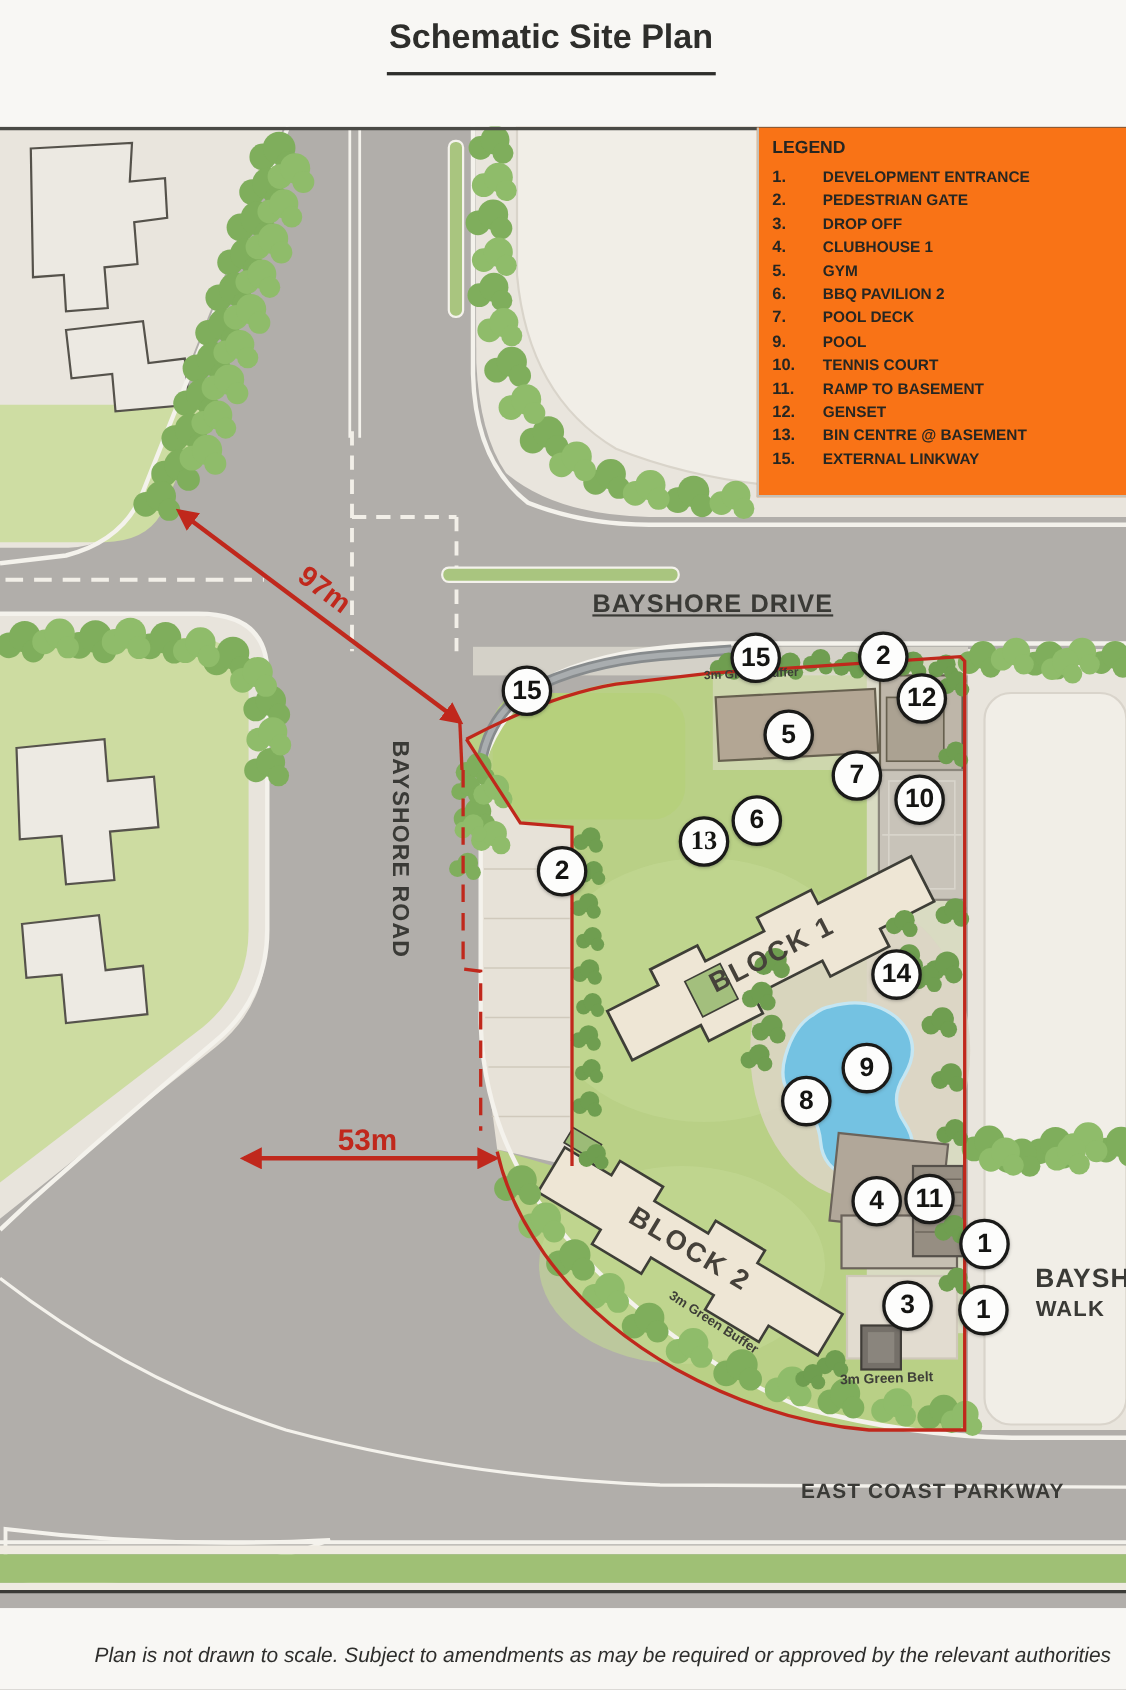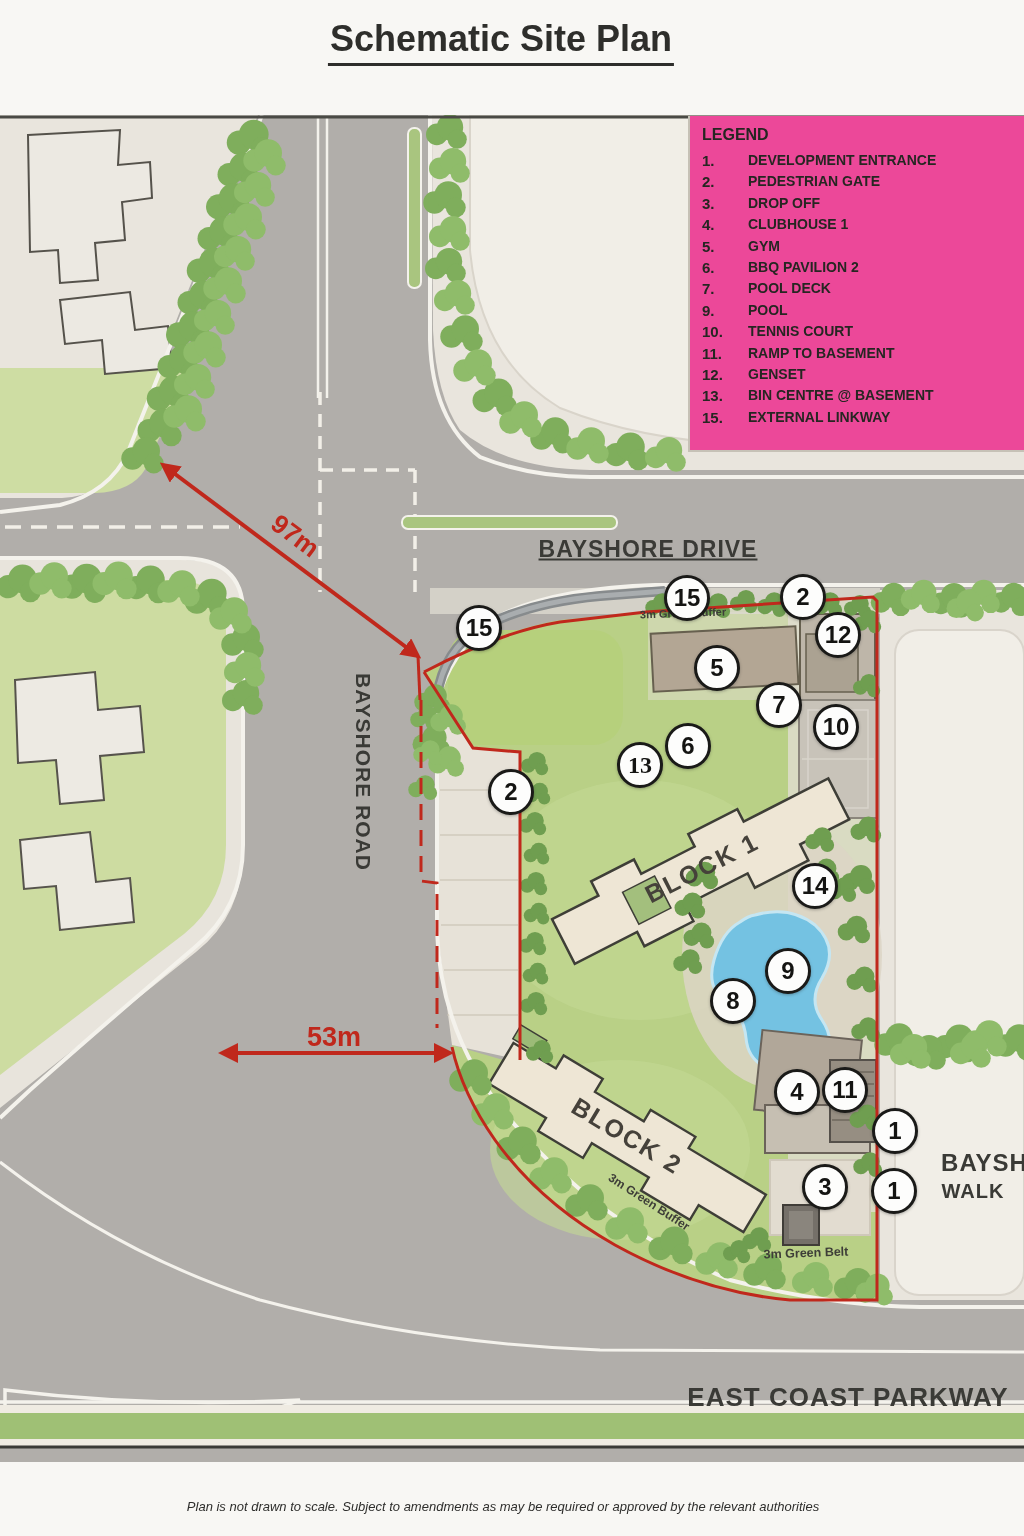"Schematic Site Plan" .title { font-size: 36px -> 31px; padding: 0 2px 3px 2px -> 0 2px 14px 2px }
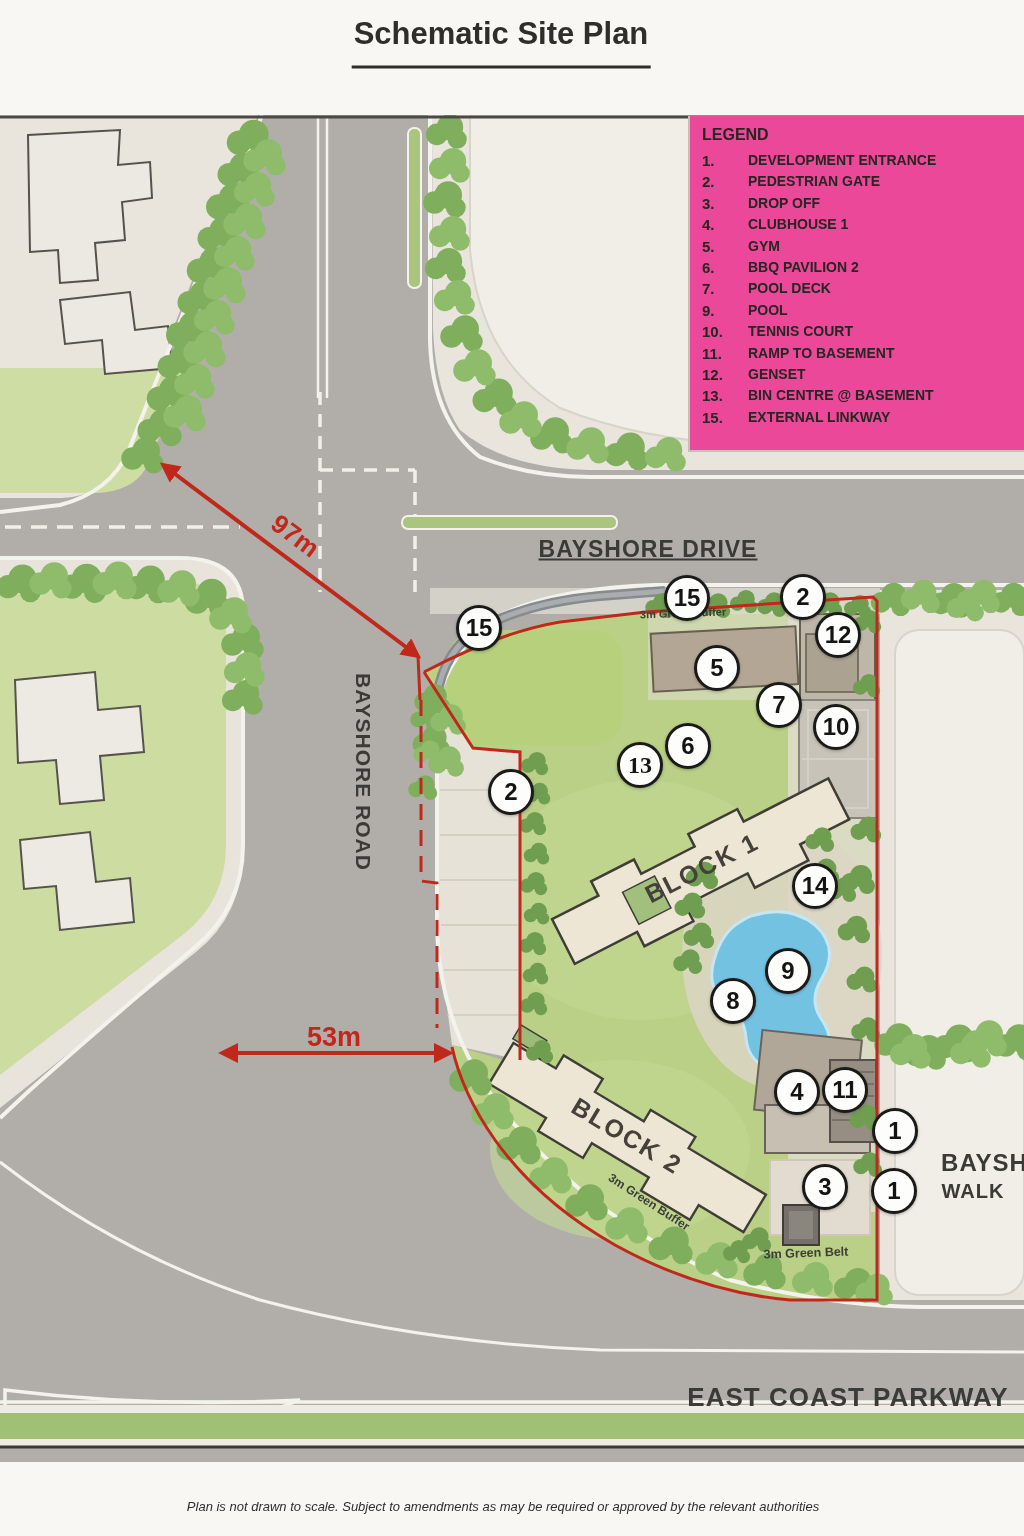"LEGEND" .legend { background: #ec4899 -> #f97316 }
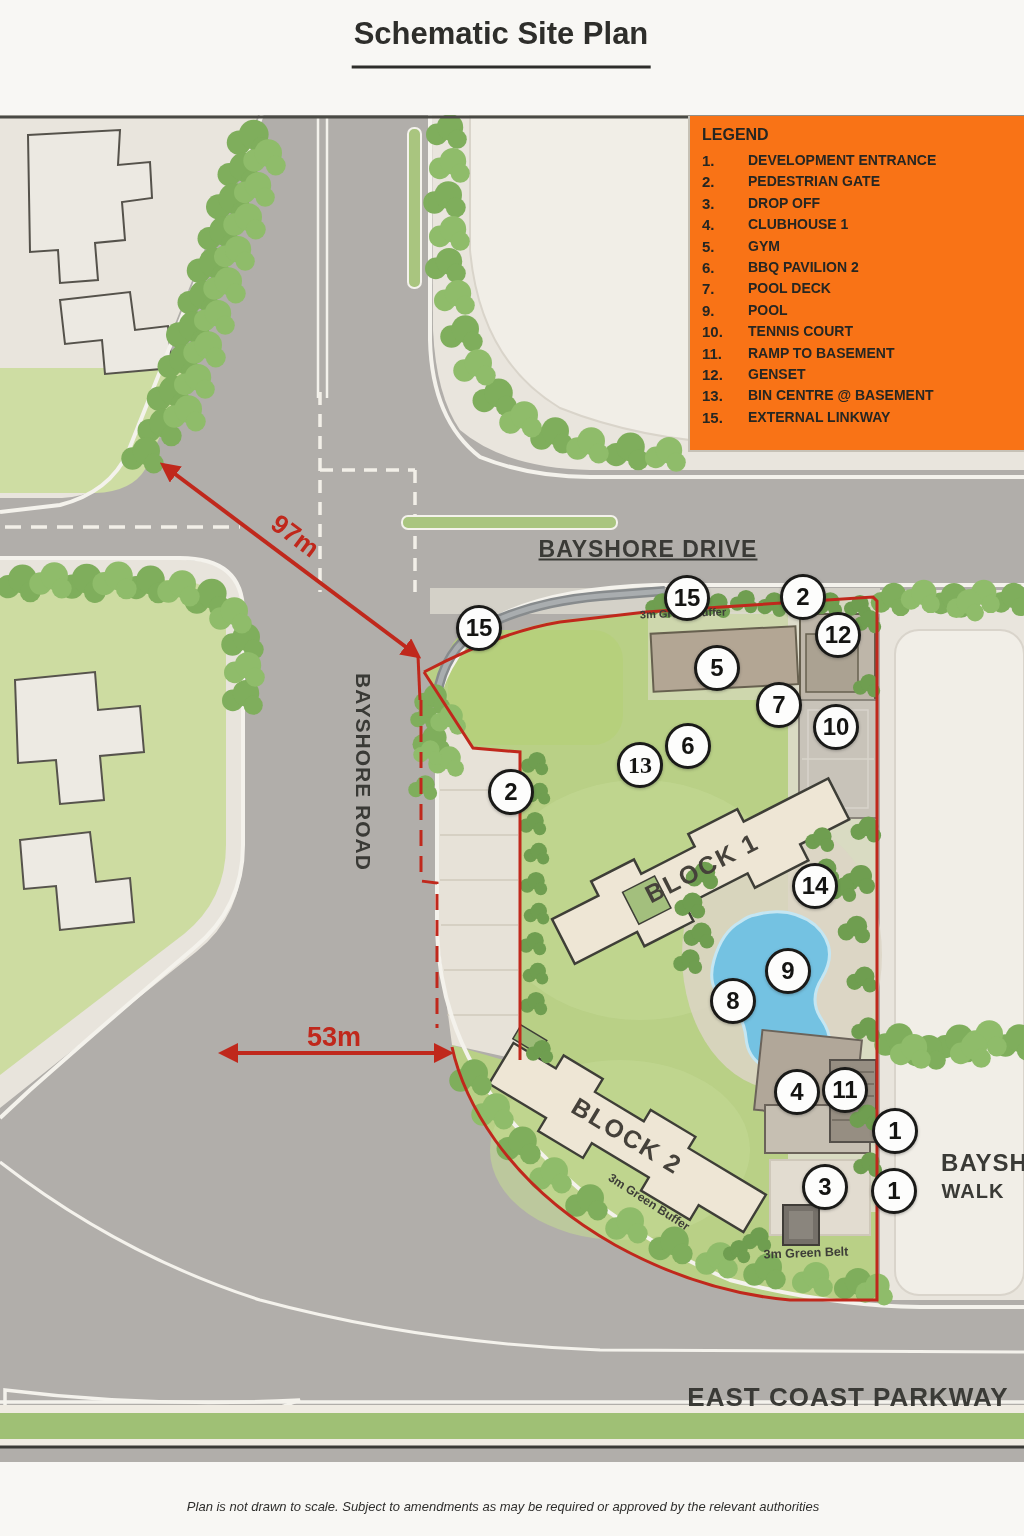"EAST COAST PARKWAY" .lbl-ecp { font-size: 26px -> 19px; margin-top: 40px -> none }
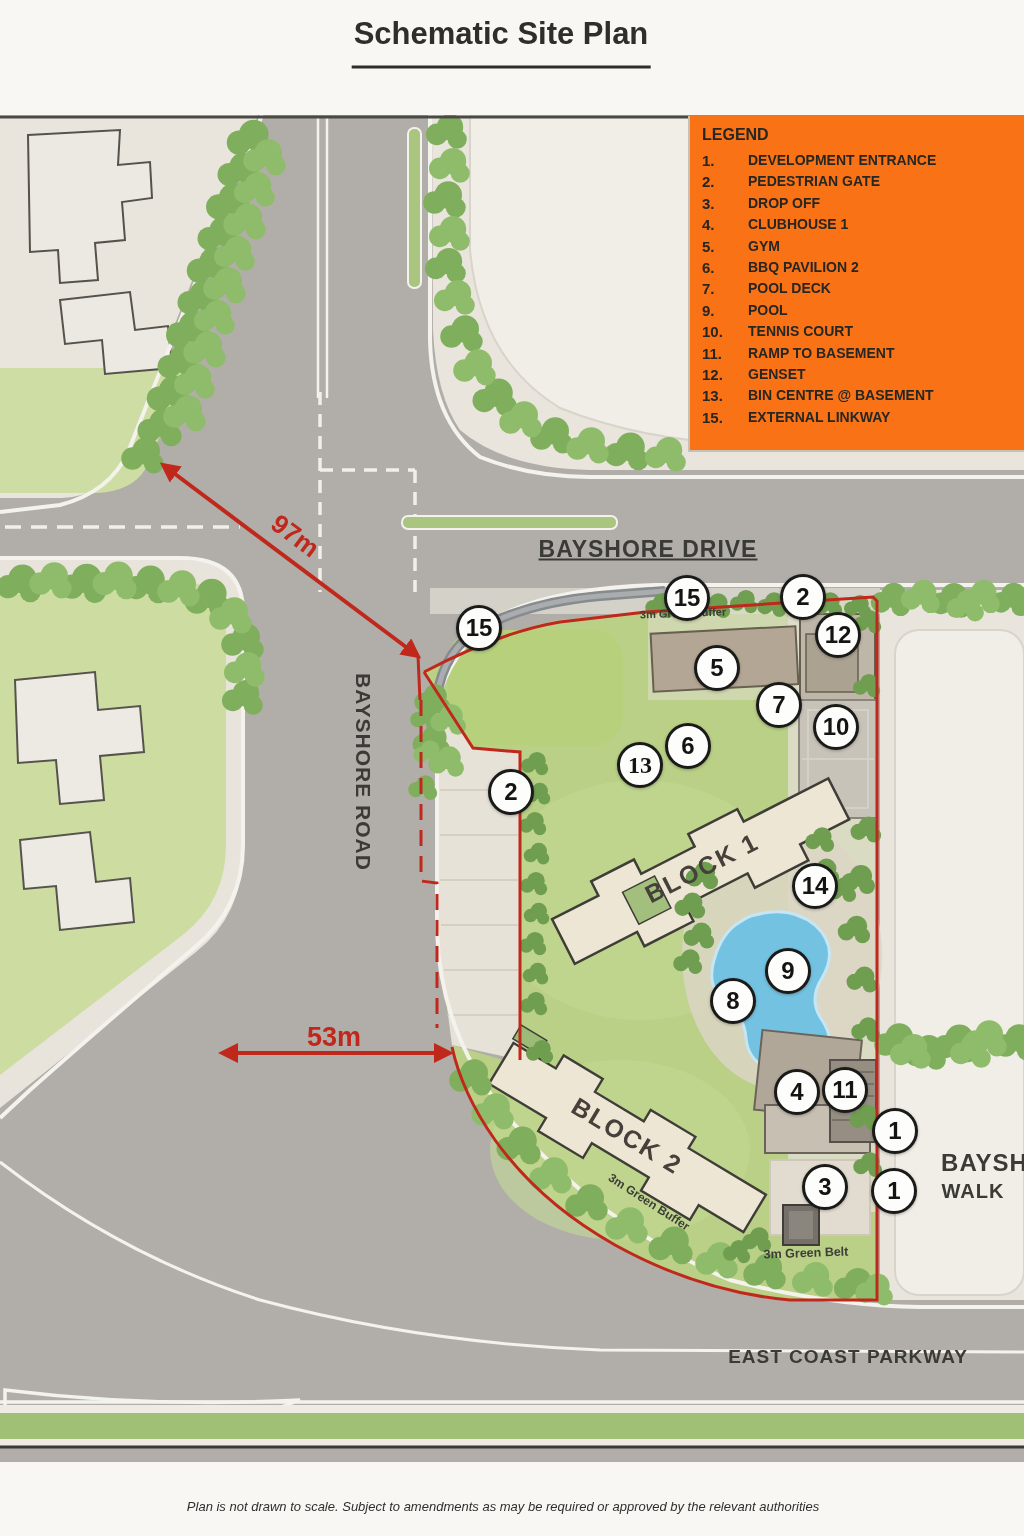"Plan is not drawn to" .footer { font-size: 13px -> 19px; left: 503px -> 548px }
